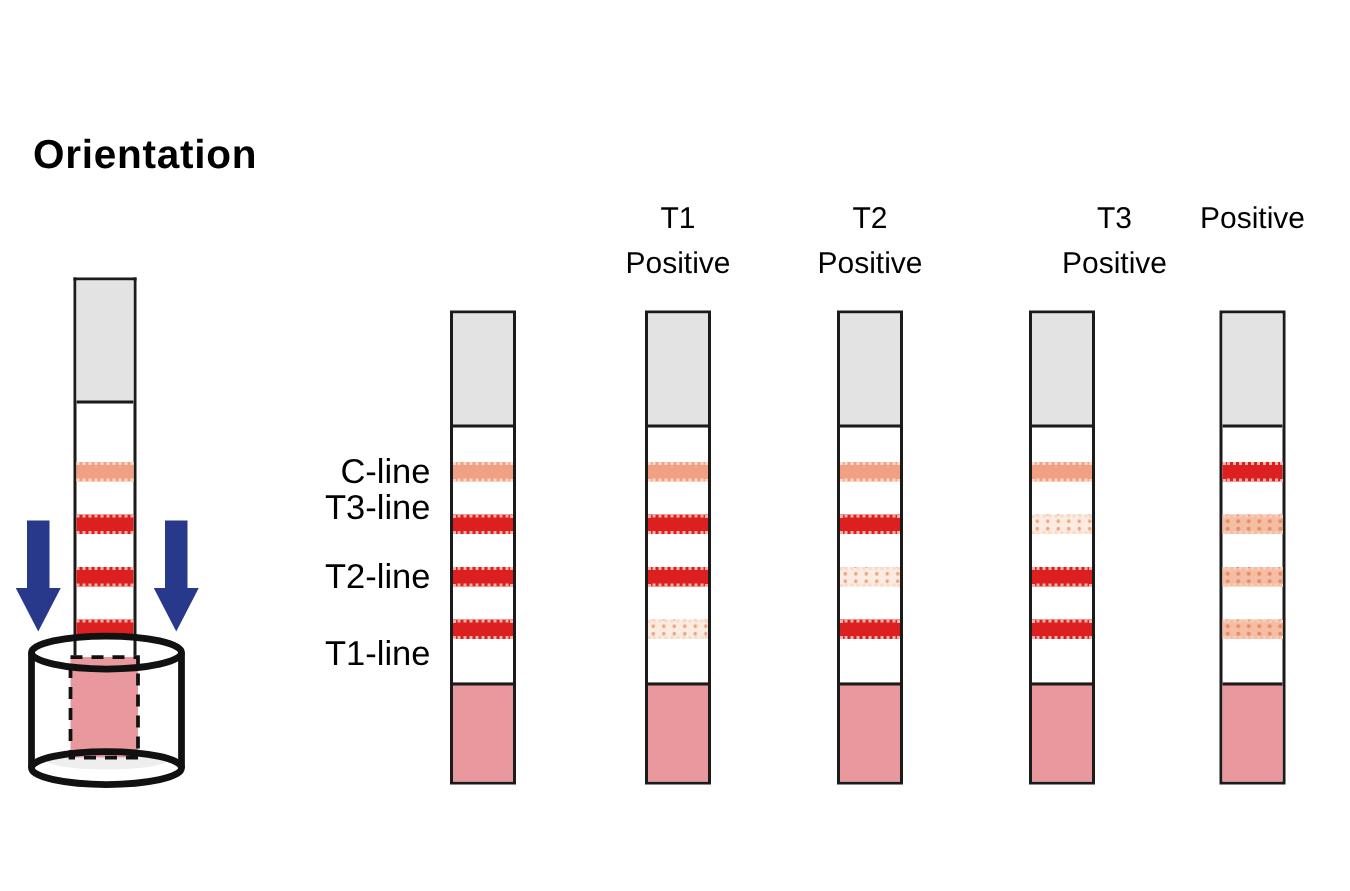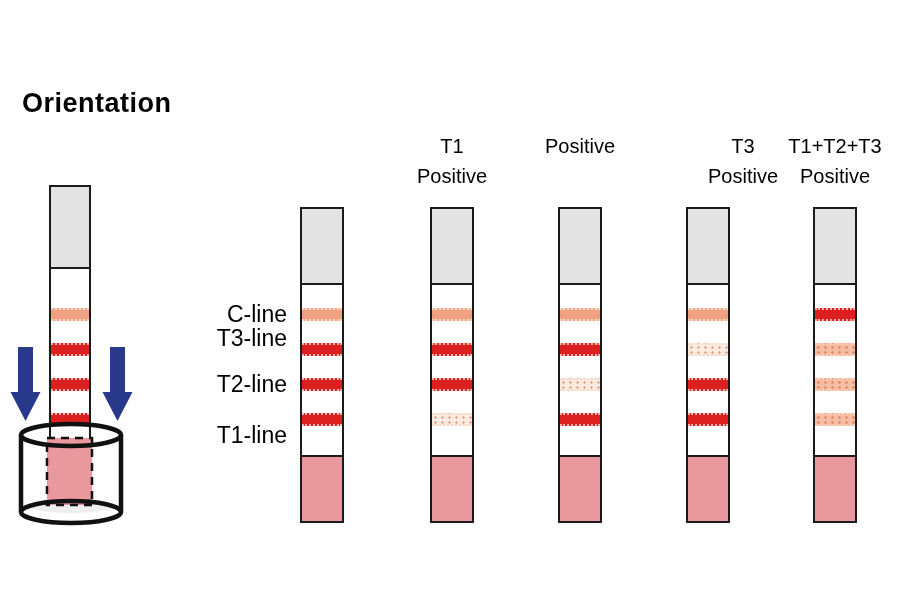"T2" div { html: none -> <div>T2</div> }
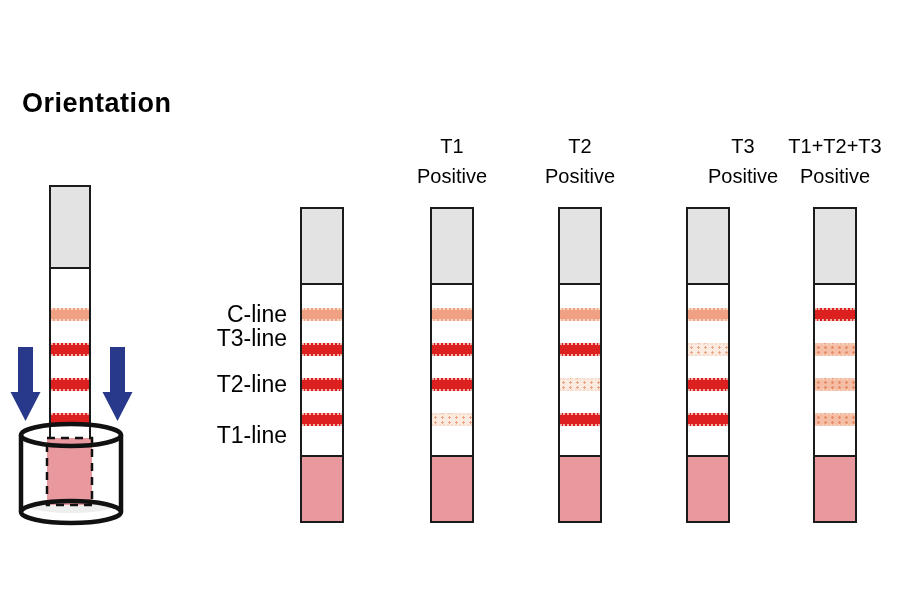"T1+T2+T3" div { html: <div>T1+T2+T3</div> -> none }
